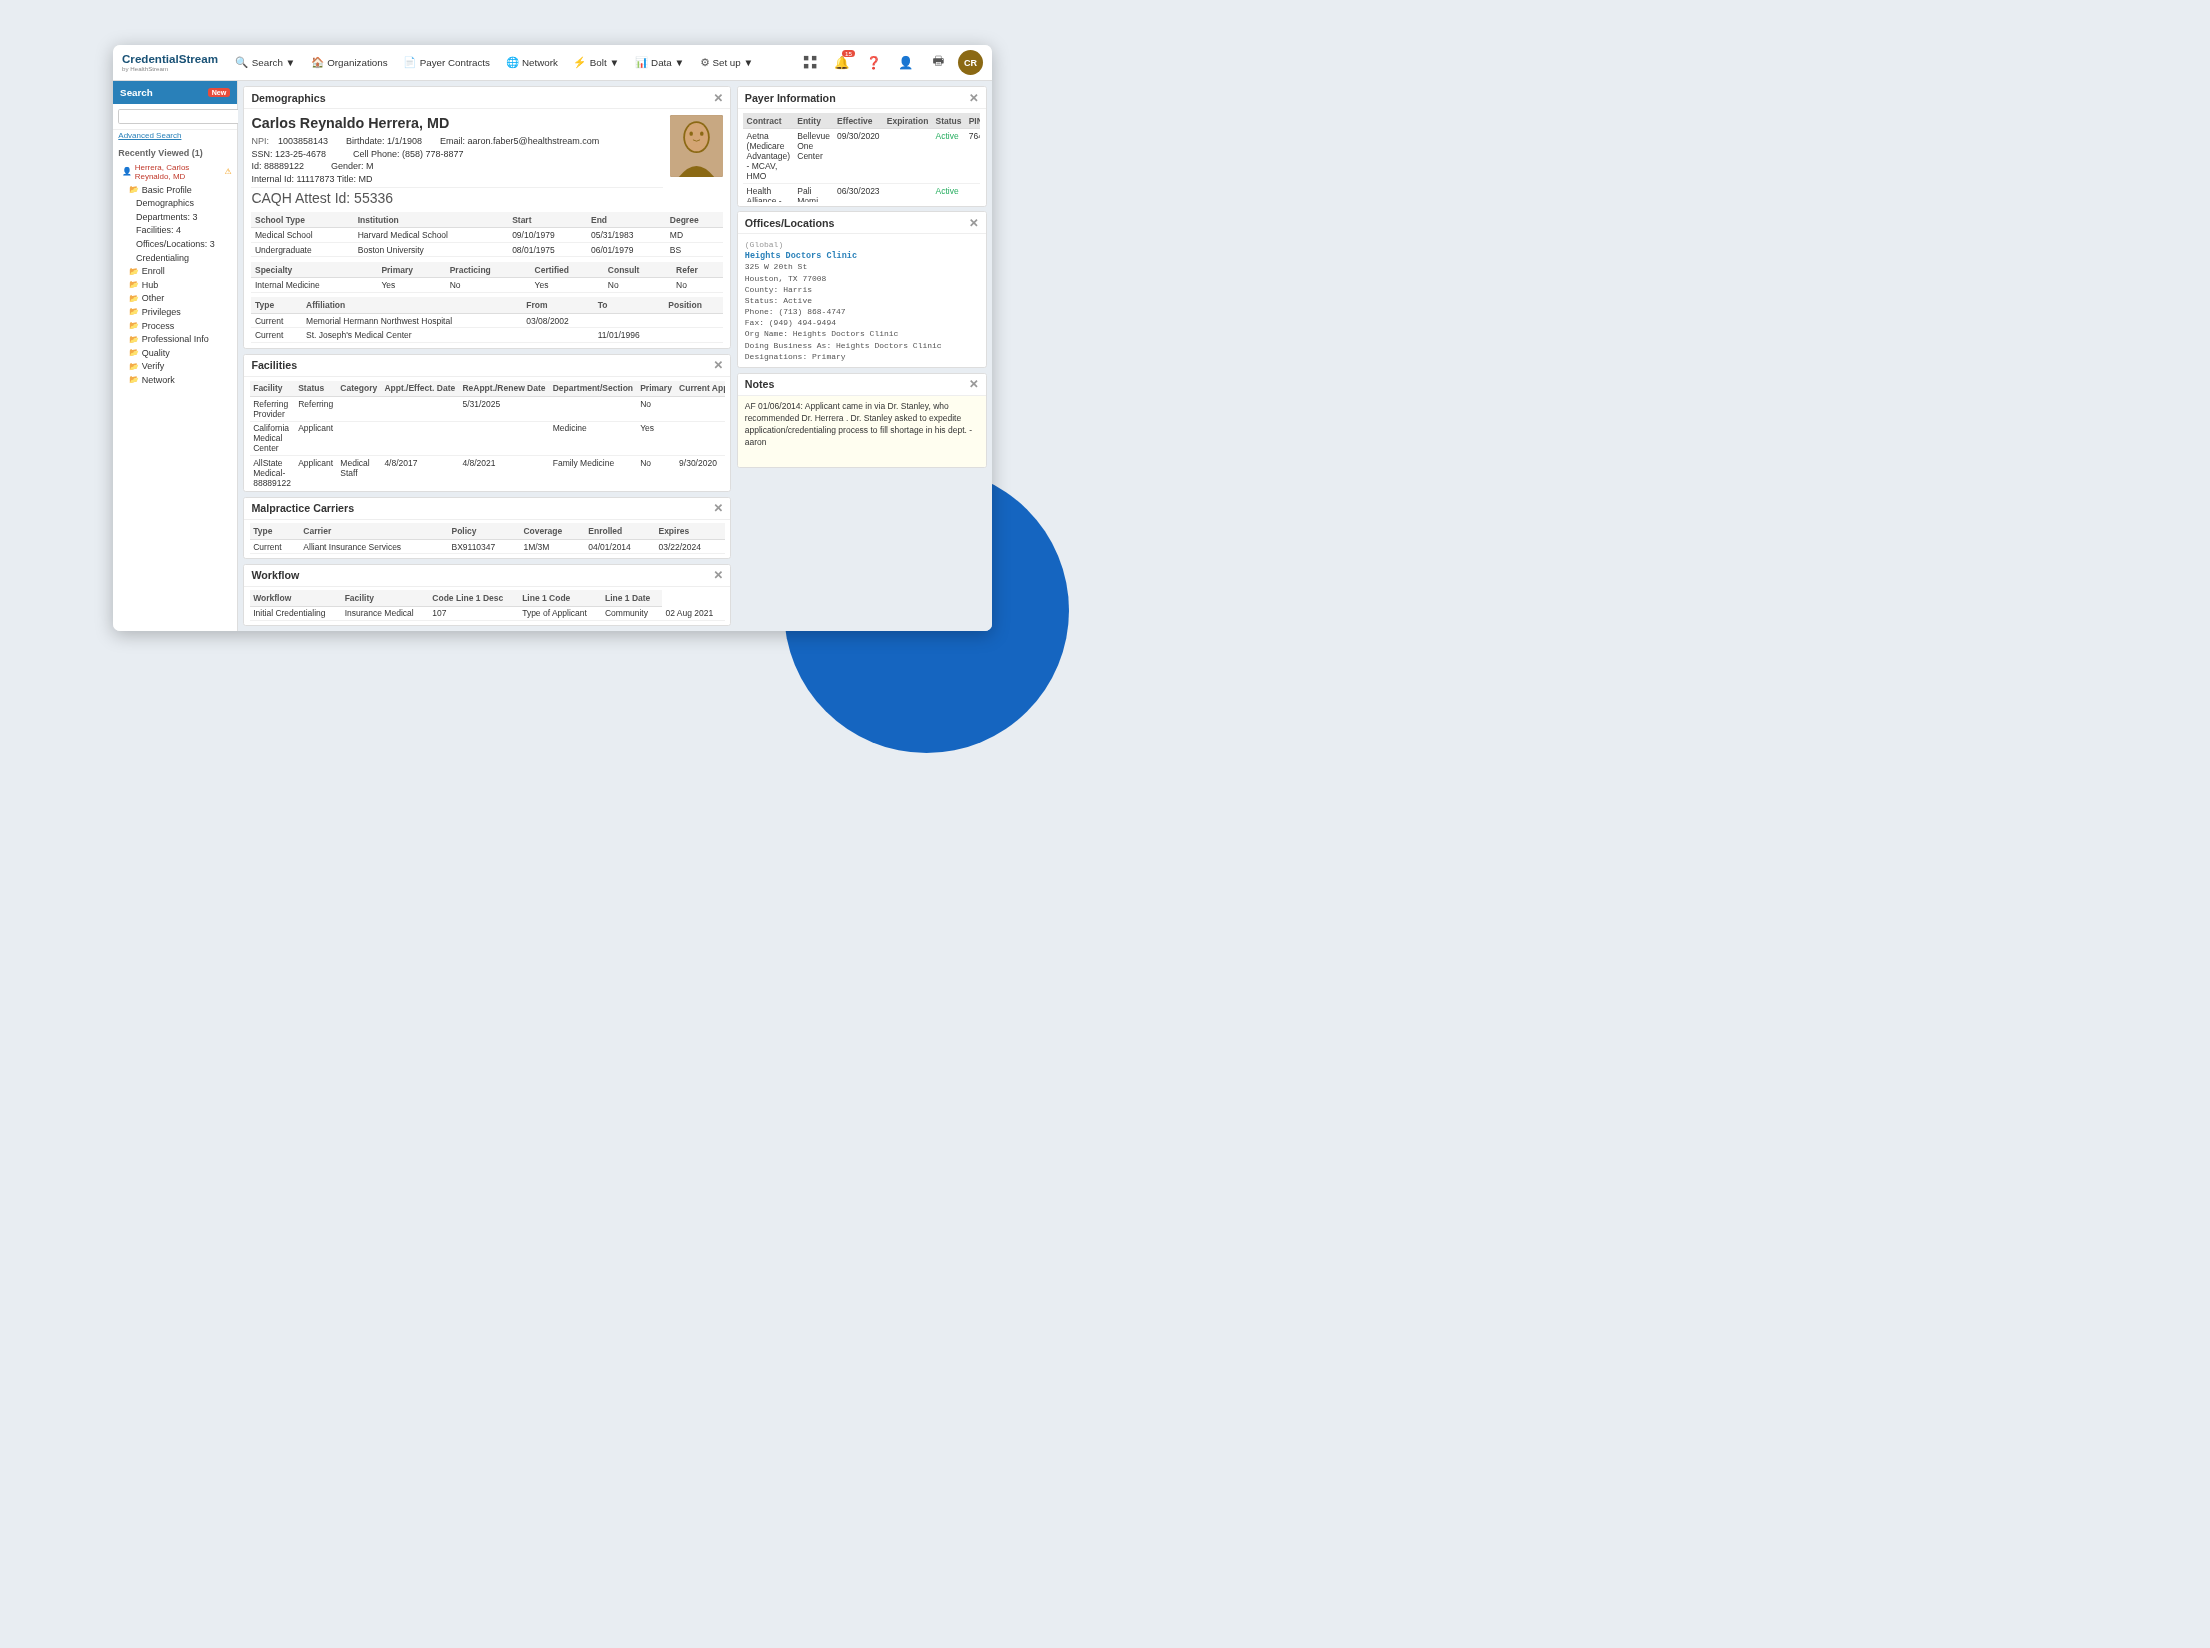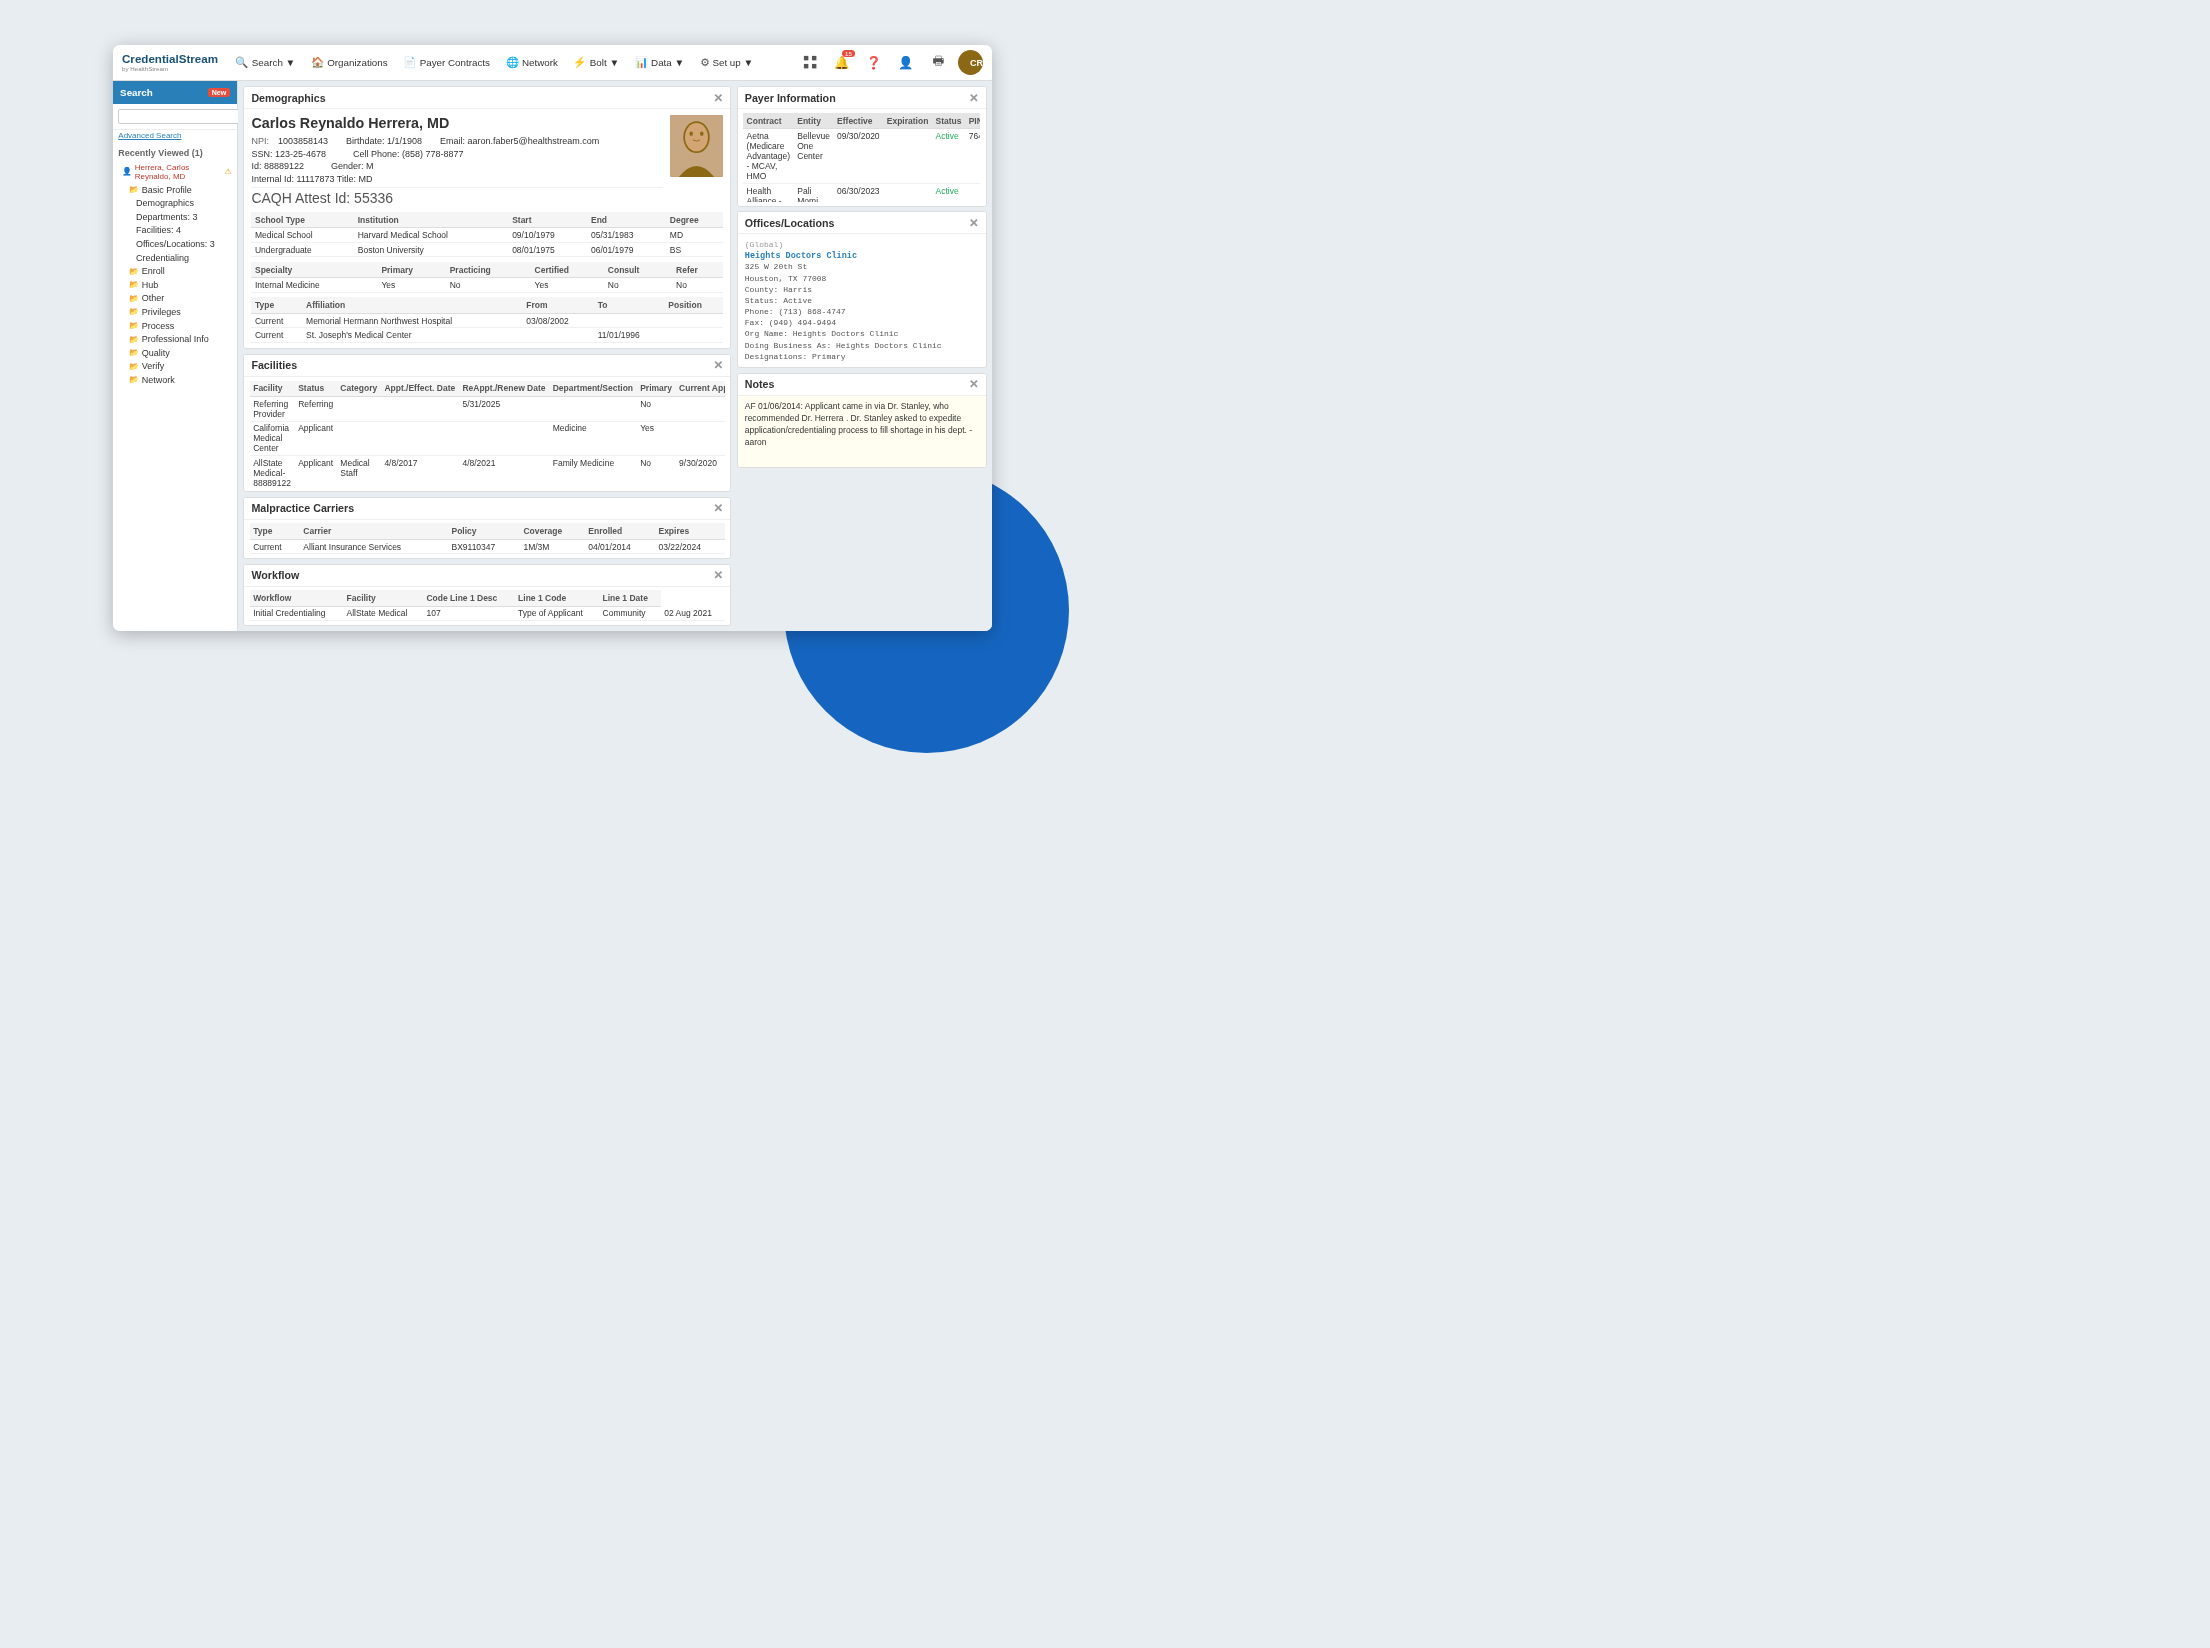"CR" .avatar { justify-content: flex-end -> center }
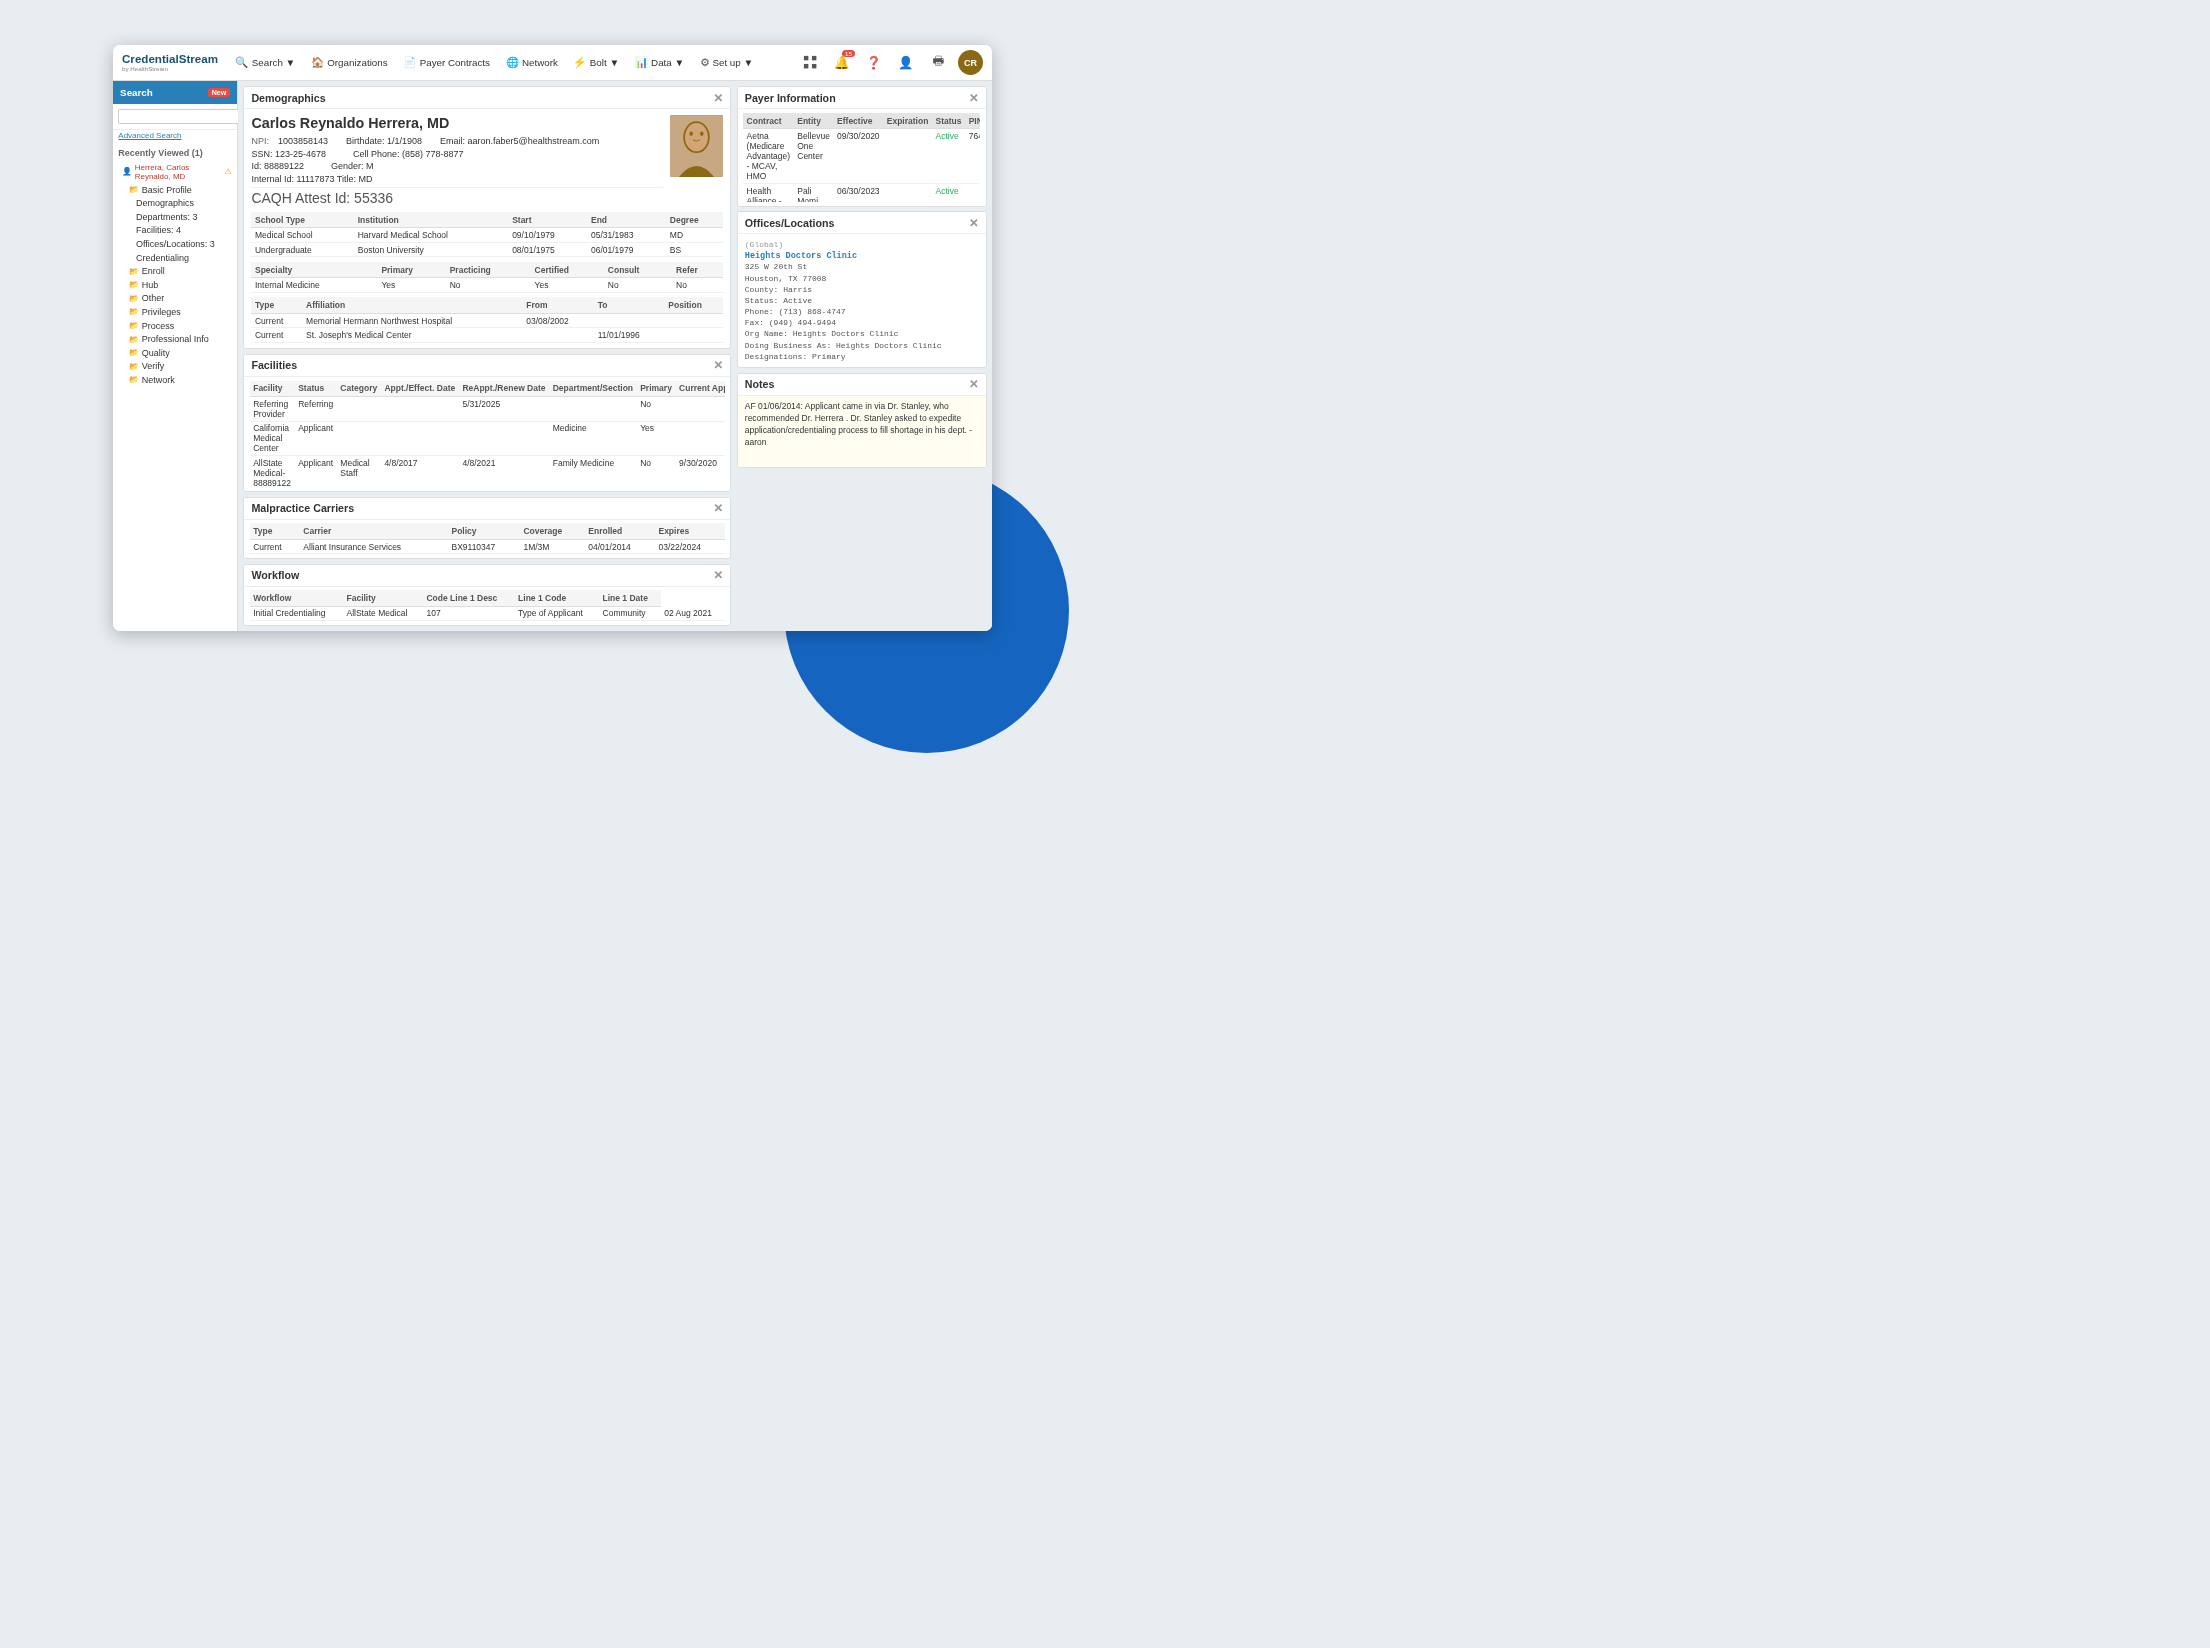"AllState Medical" td { text: AllState -> Insurance }
